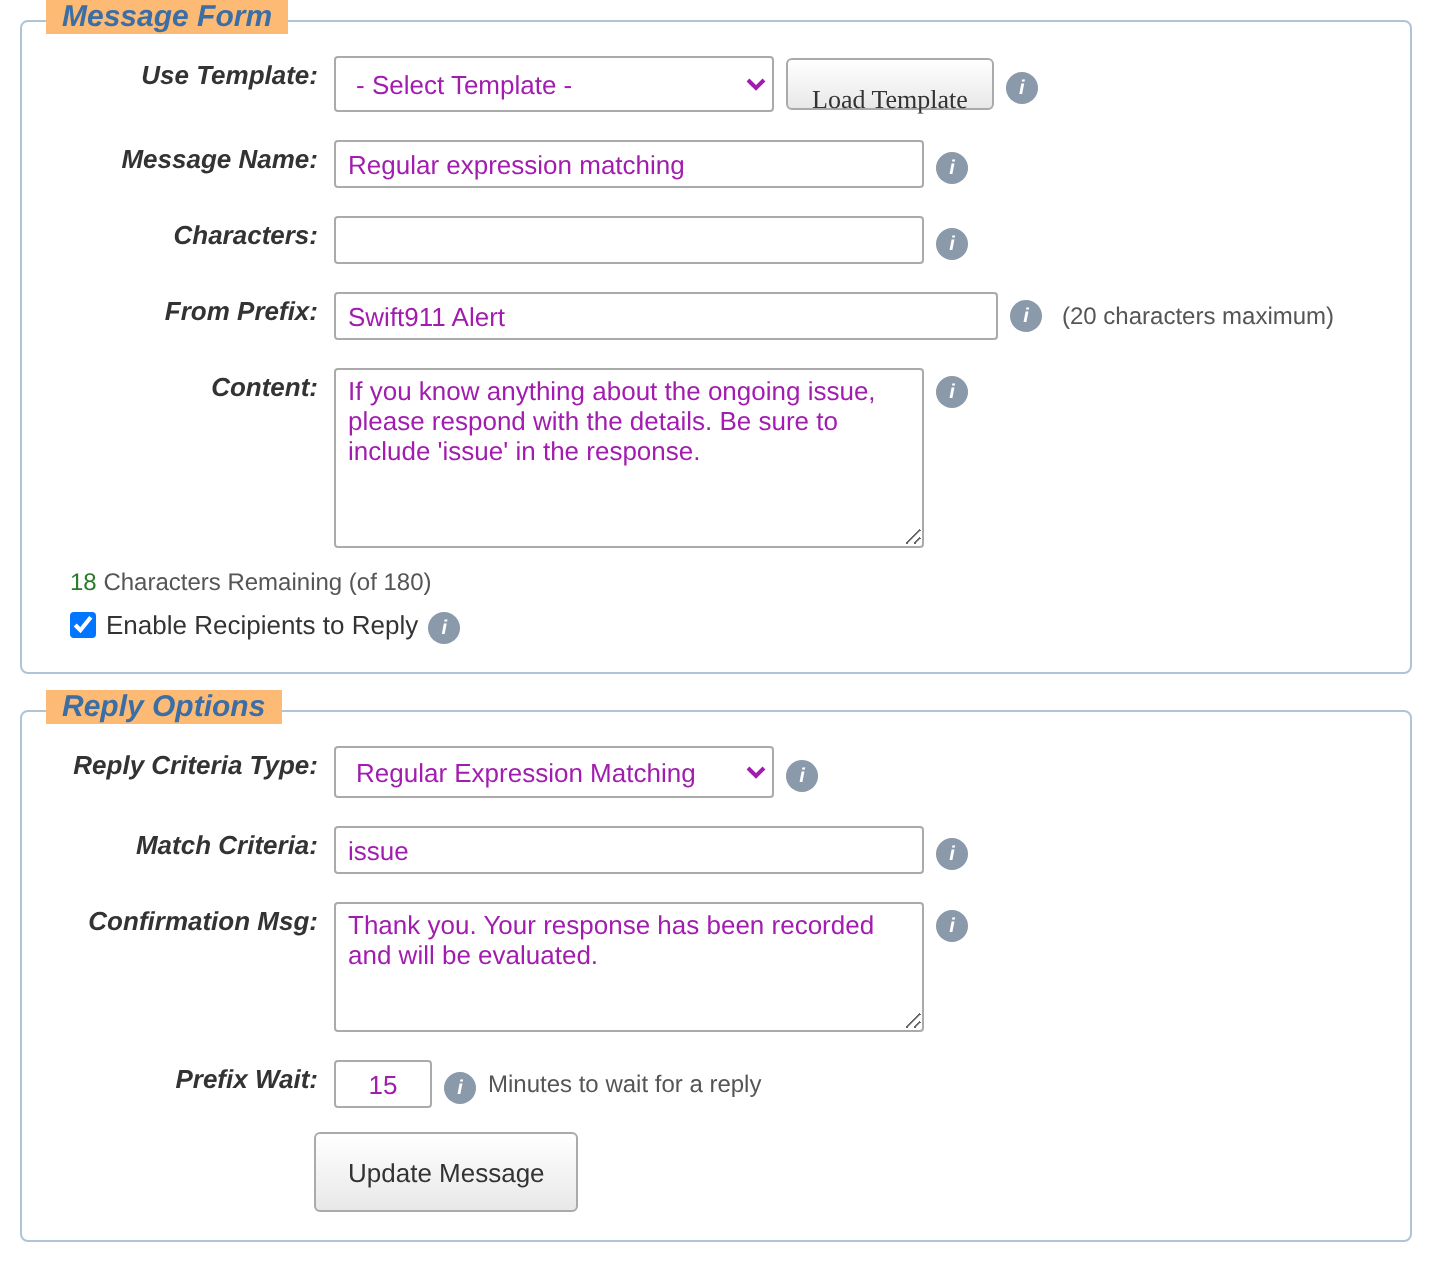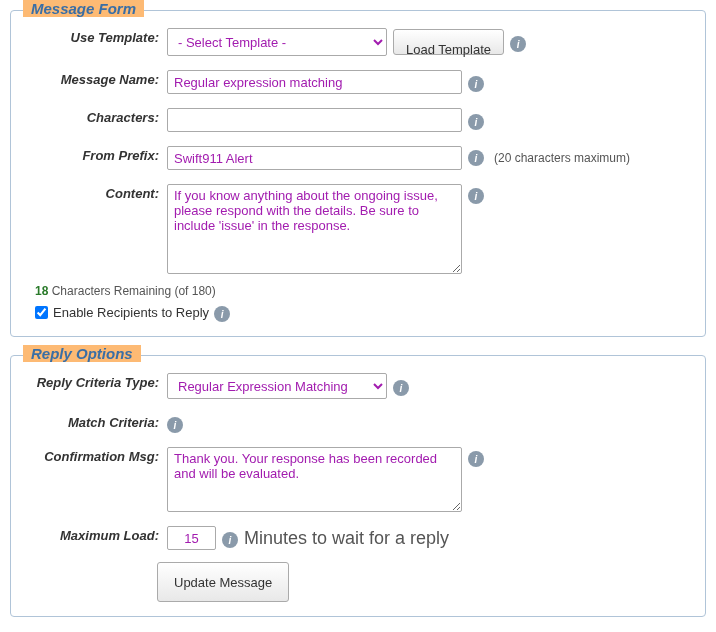"Load Template" .load-btn { font-family: none -> Liberation Serif, serif }
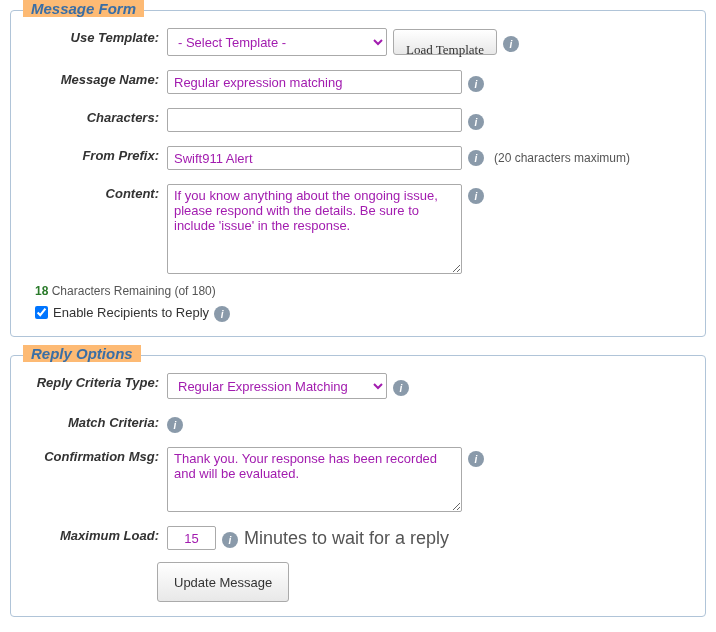"Swift911 Alert" .from-prefix-input { width: 295px -> 332px }
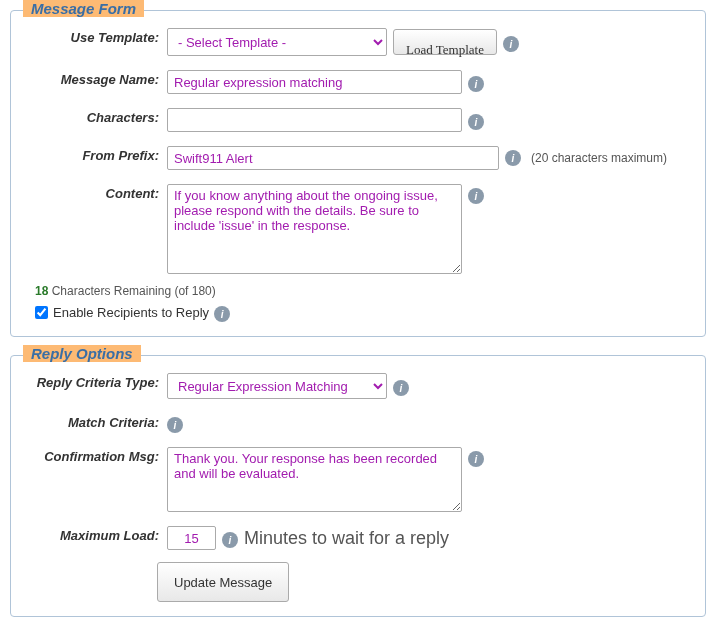"18" .chars-remaining .count { font-weight: bold -> normal }
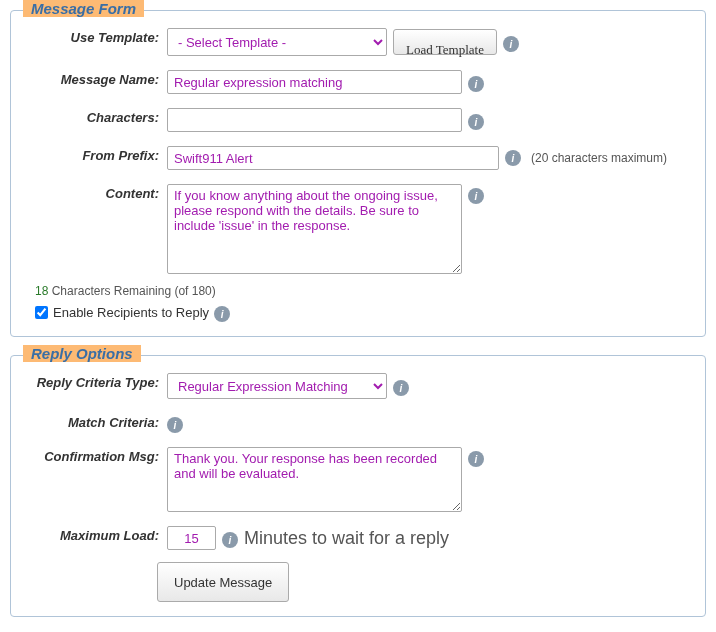"issue" input.match-input { html: none -> <input> }
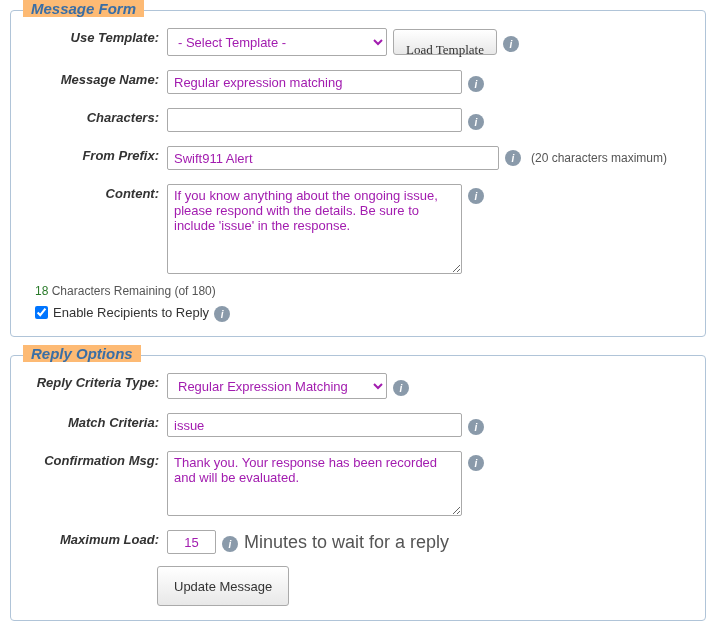"Maximum Load:" div.label-td { text: Maximum Load -> Prefix Wait }
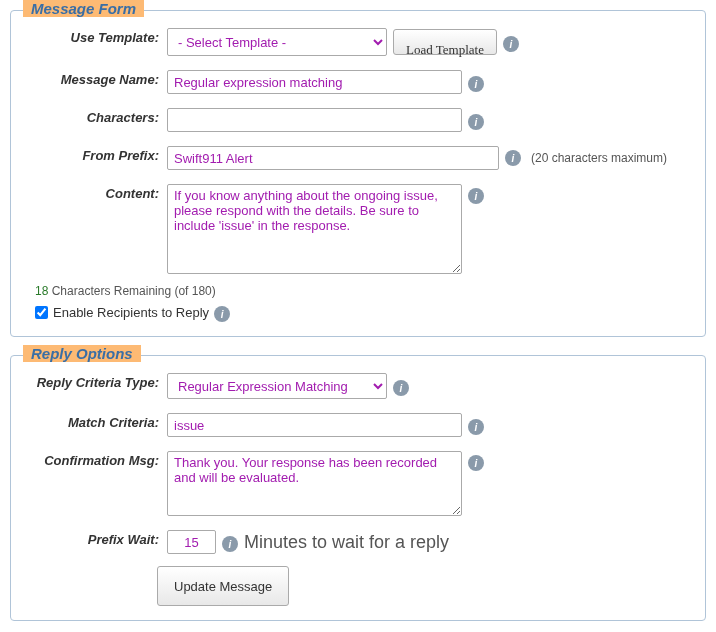"Minutes to wait for a" .minutes-note { font-size: 18px -> 12px }
